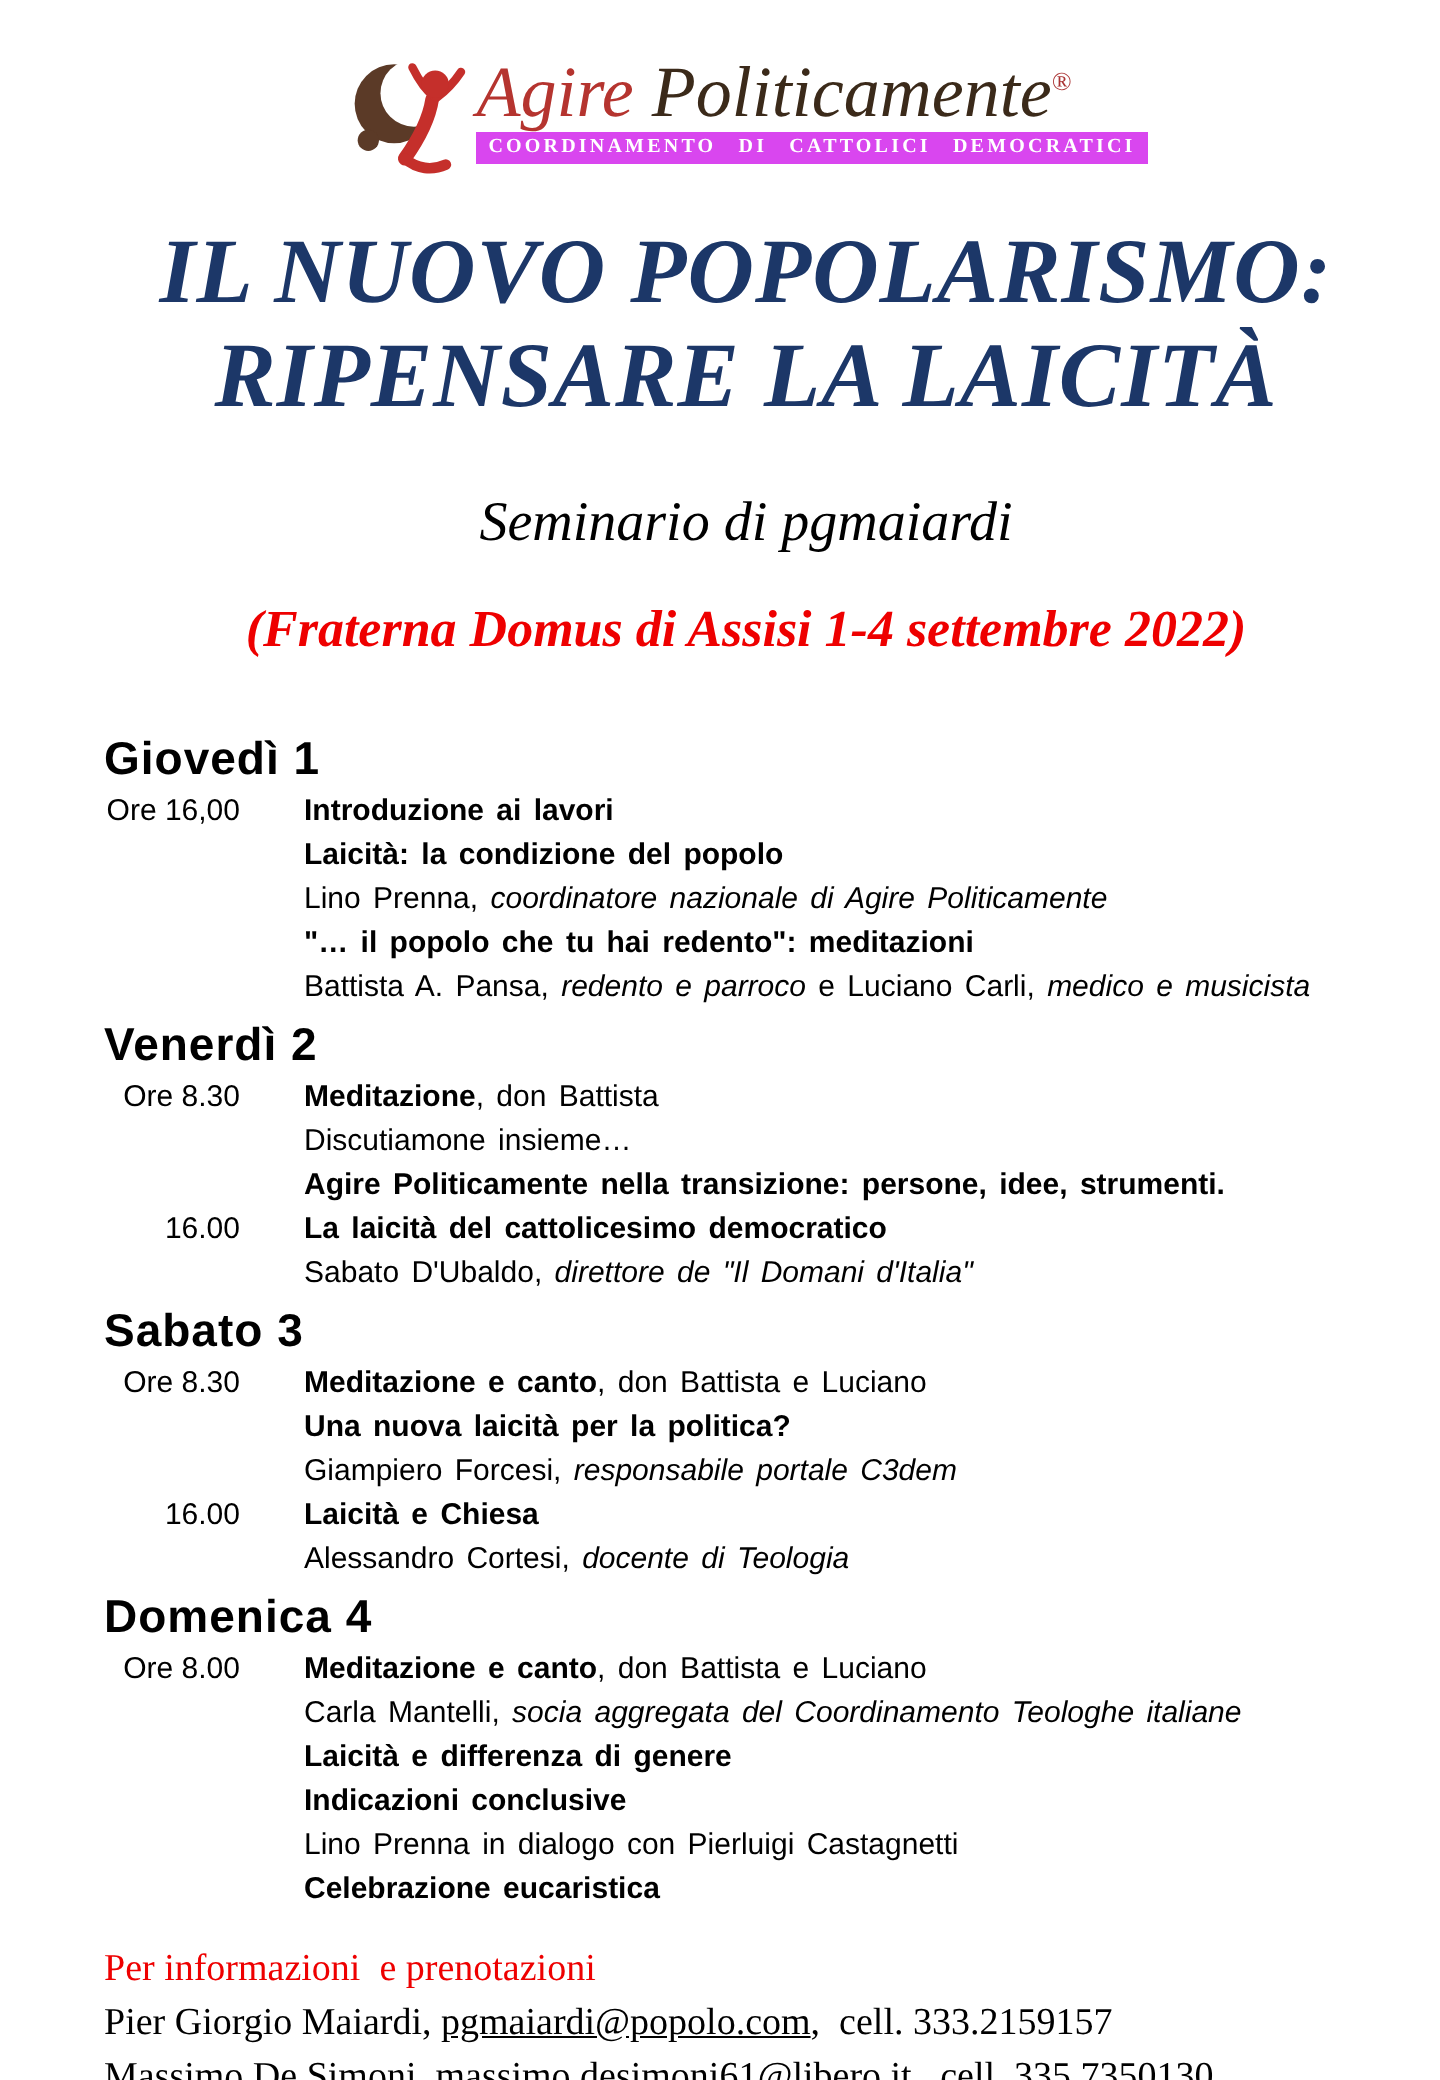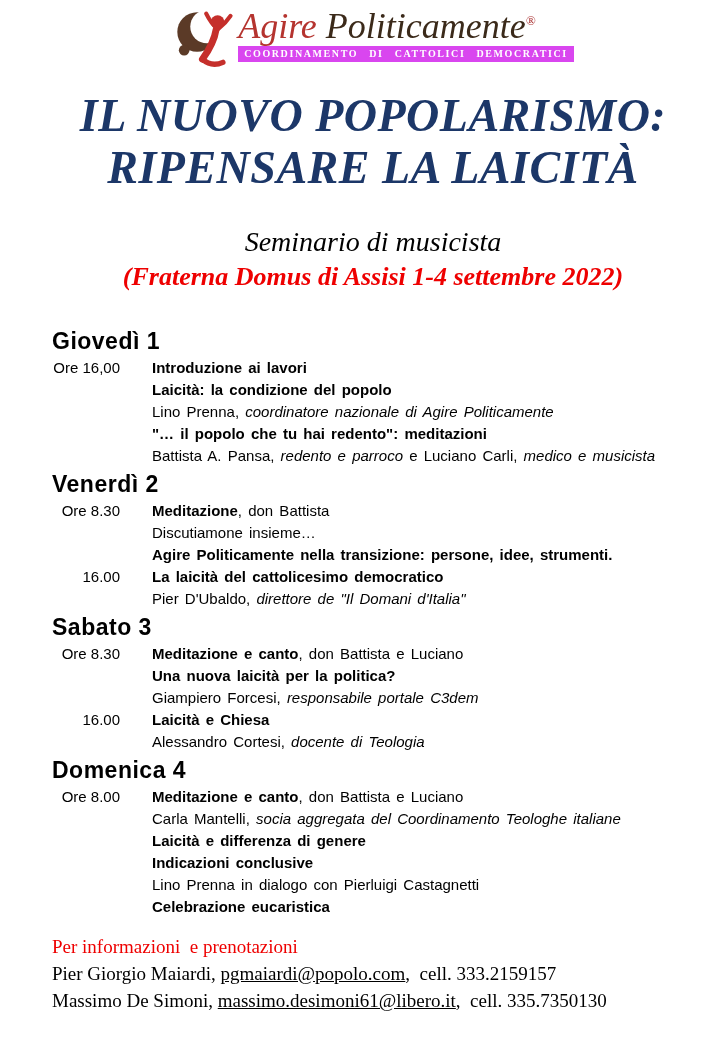"Agire Politicamente®" .page { padding: 0 26px 0 52px -> 20px 26px 0 52px }
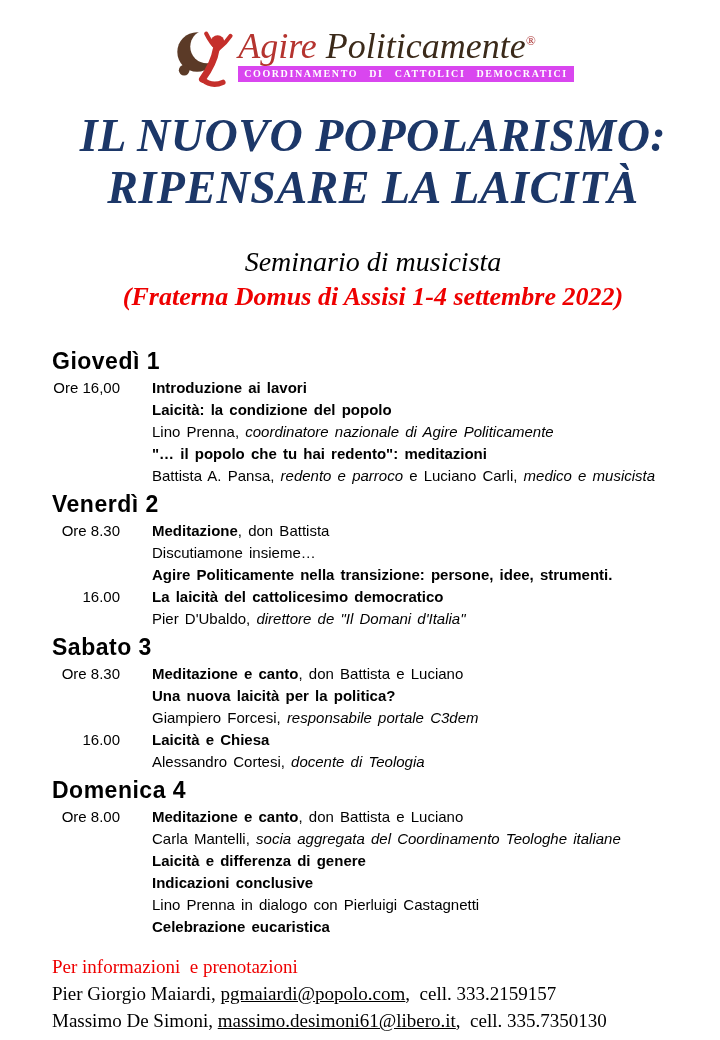"Seminario di musicista" div.subtitle { text: musicista -> pgmaiardi }
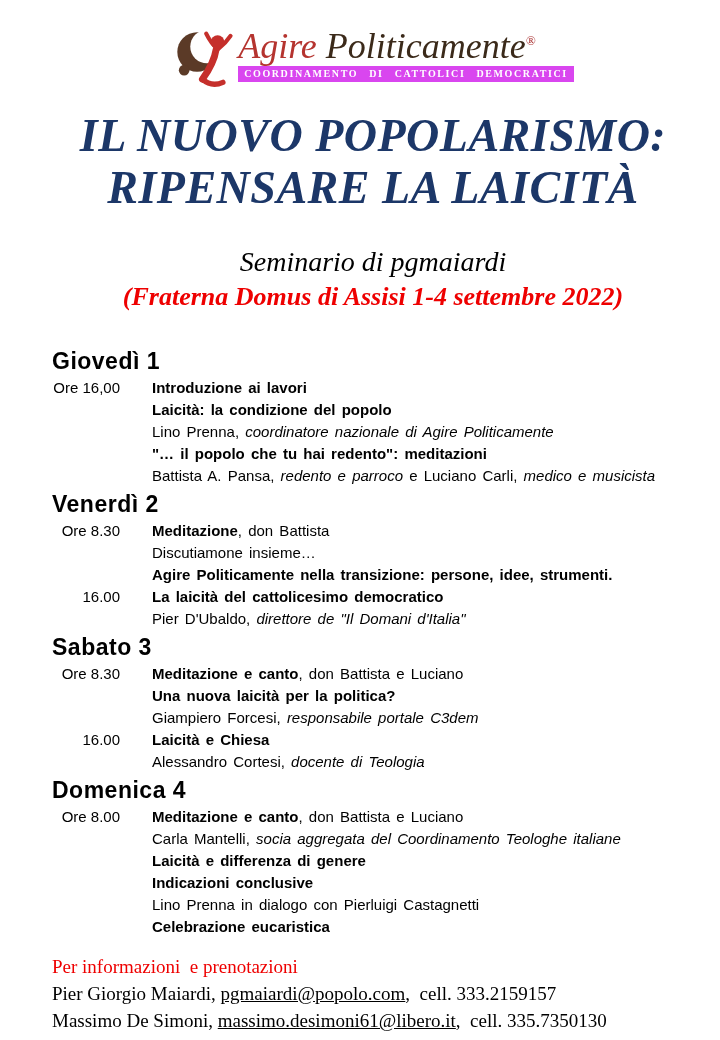"(Fraterna Domus di Assisi 1-4" .venue { margin-top: 3px -> 21px }
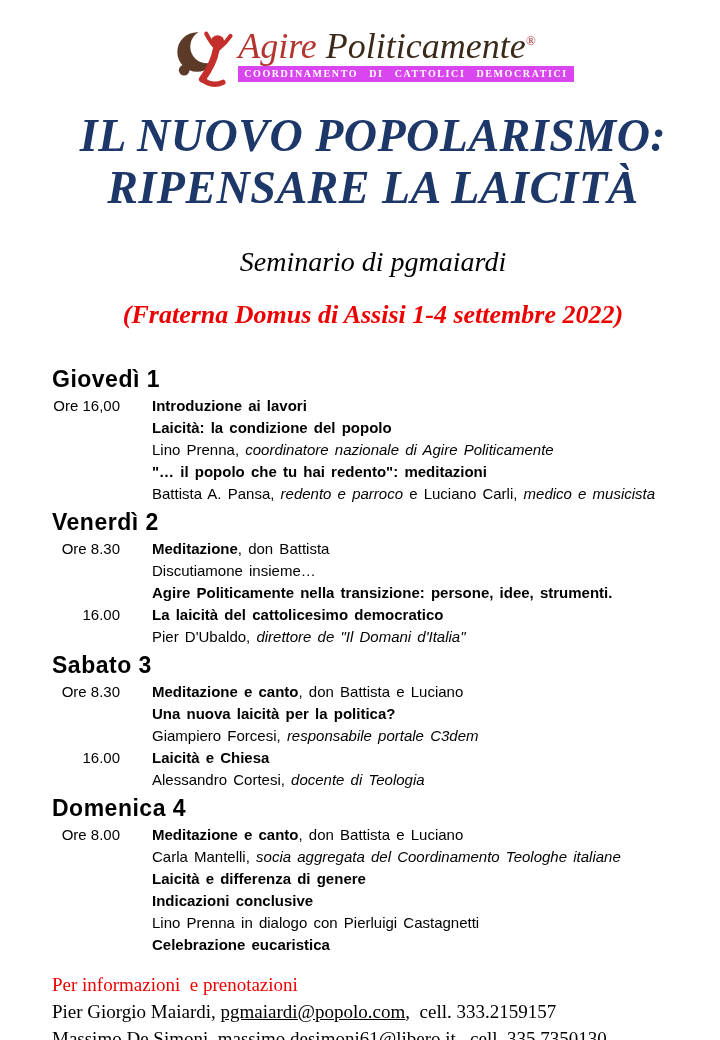"Pier D'Ubaldo," span.seg-normal { text: Pier -> Sabato }
